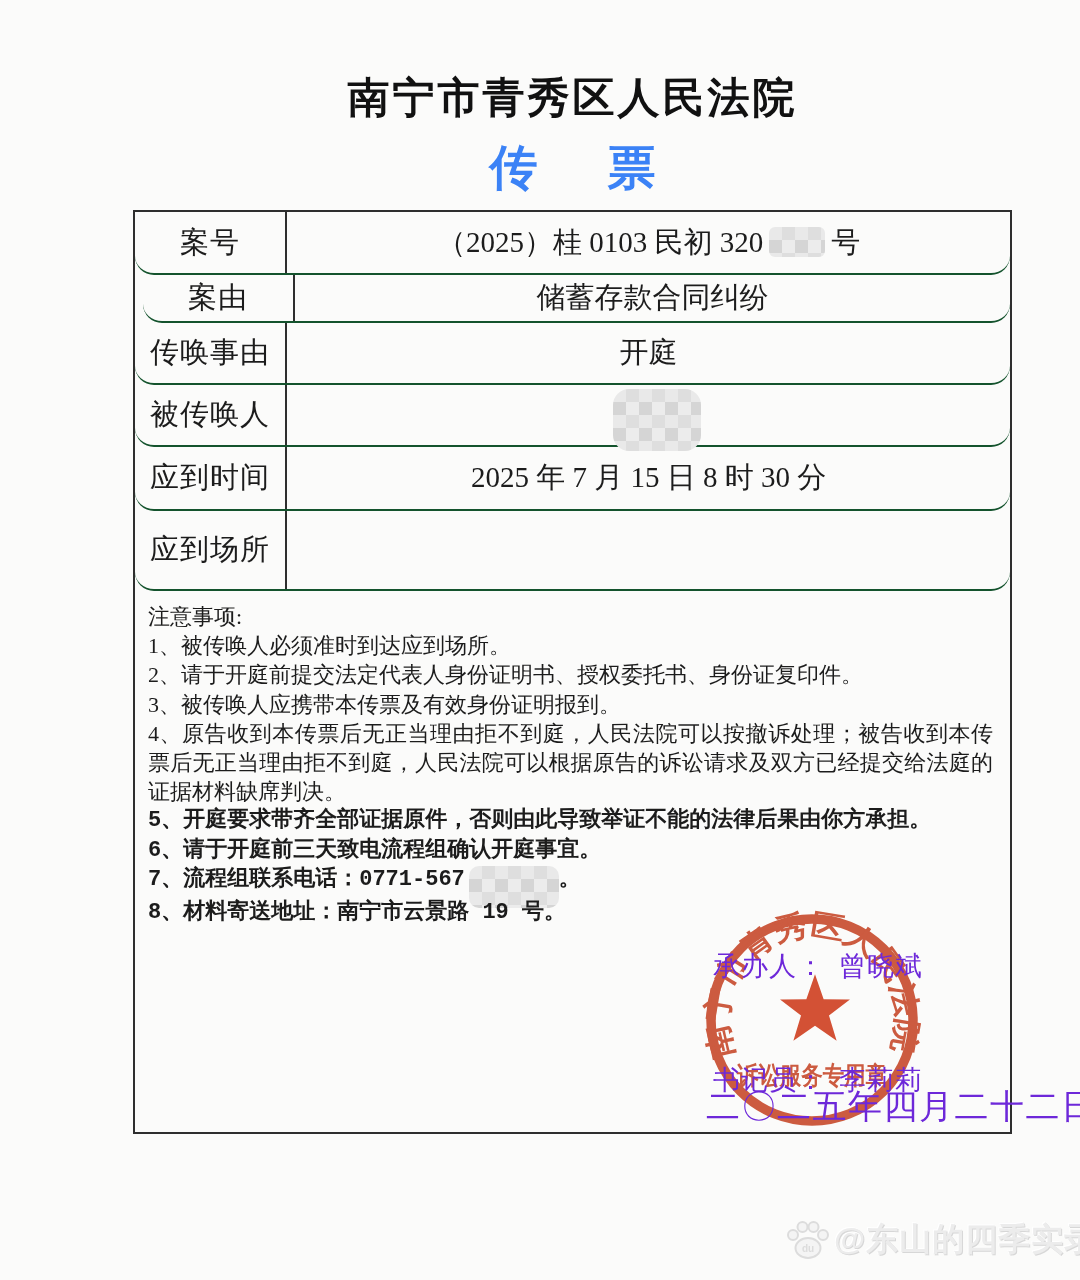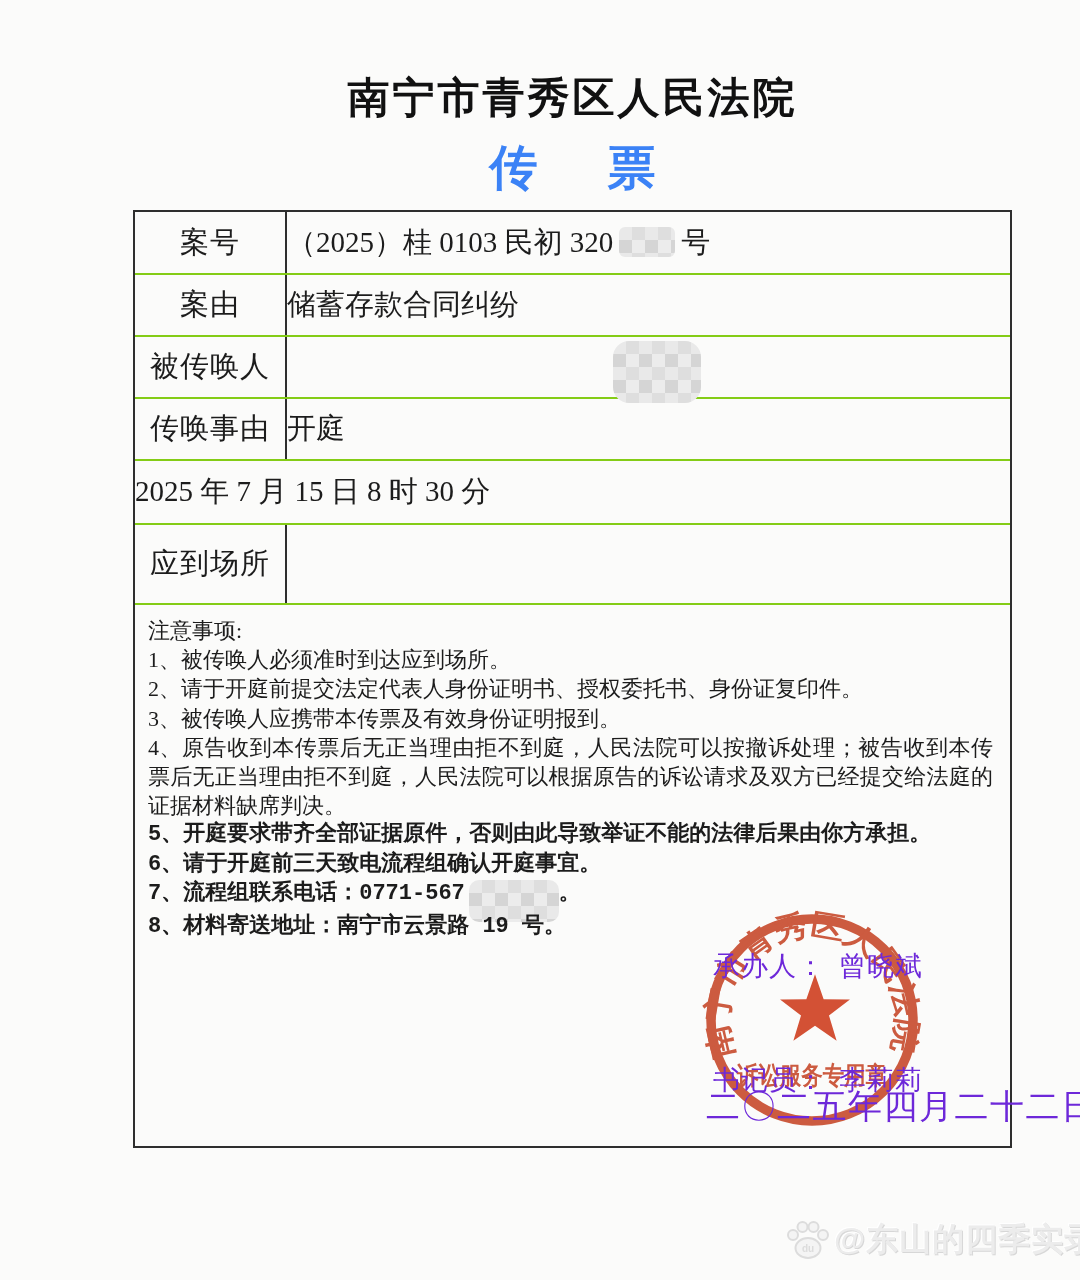"案号" .t-row { border-bottom: 2px solid #84cc16 -> 2px solid #14532d; border-radius: none -> 19px }
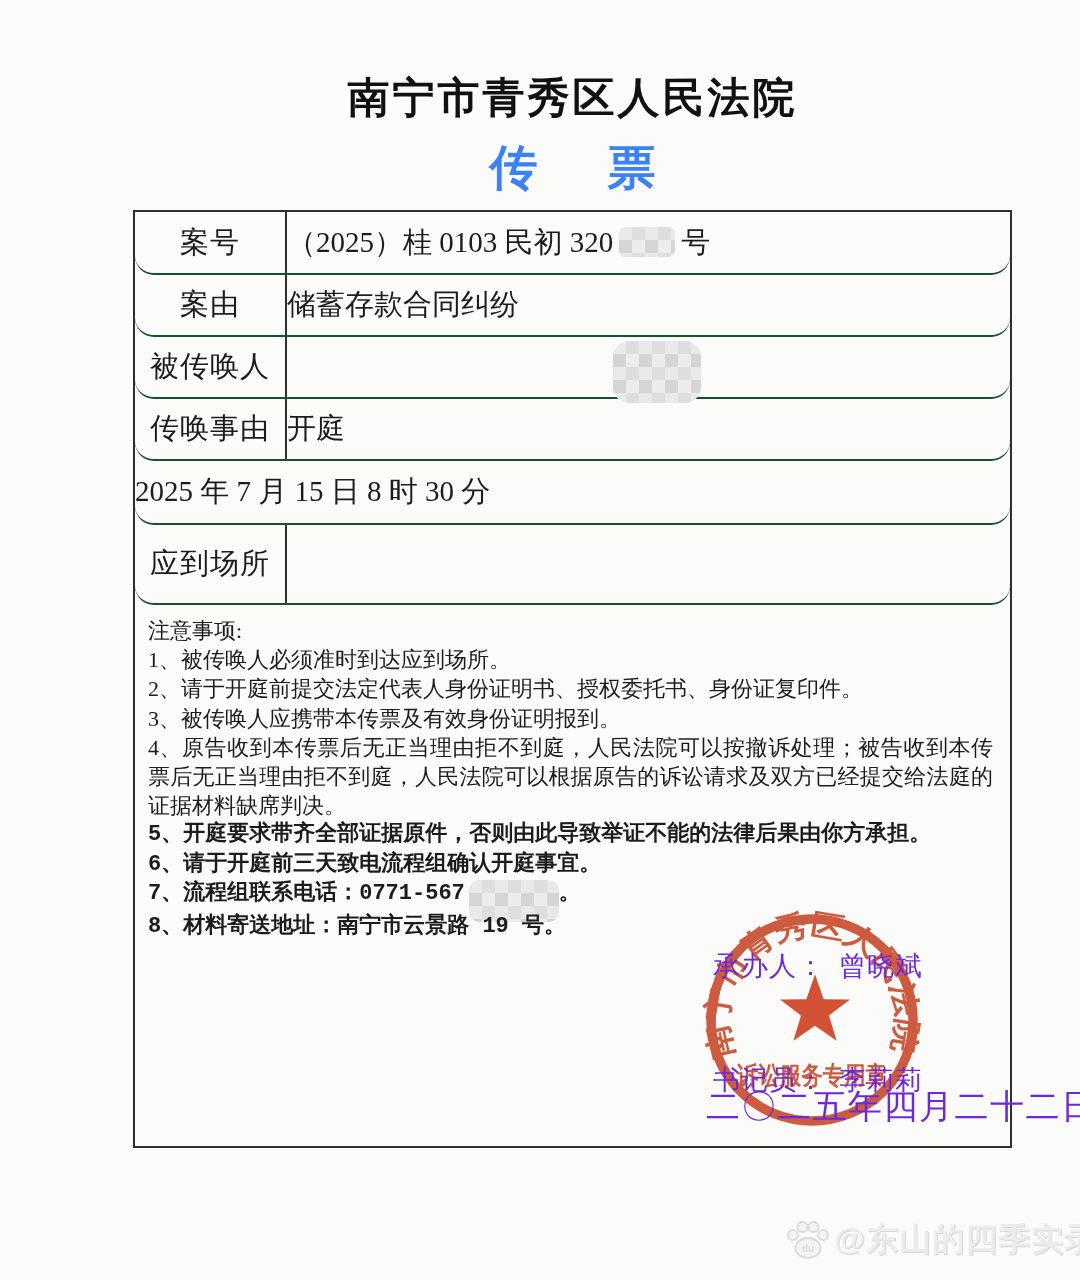"（2025）桂 0103 民初 320 号" .cell-value { justify-content: flex-start -> center }
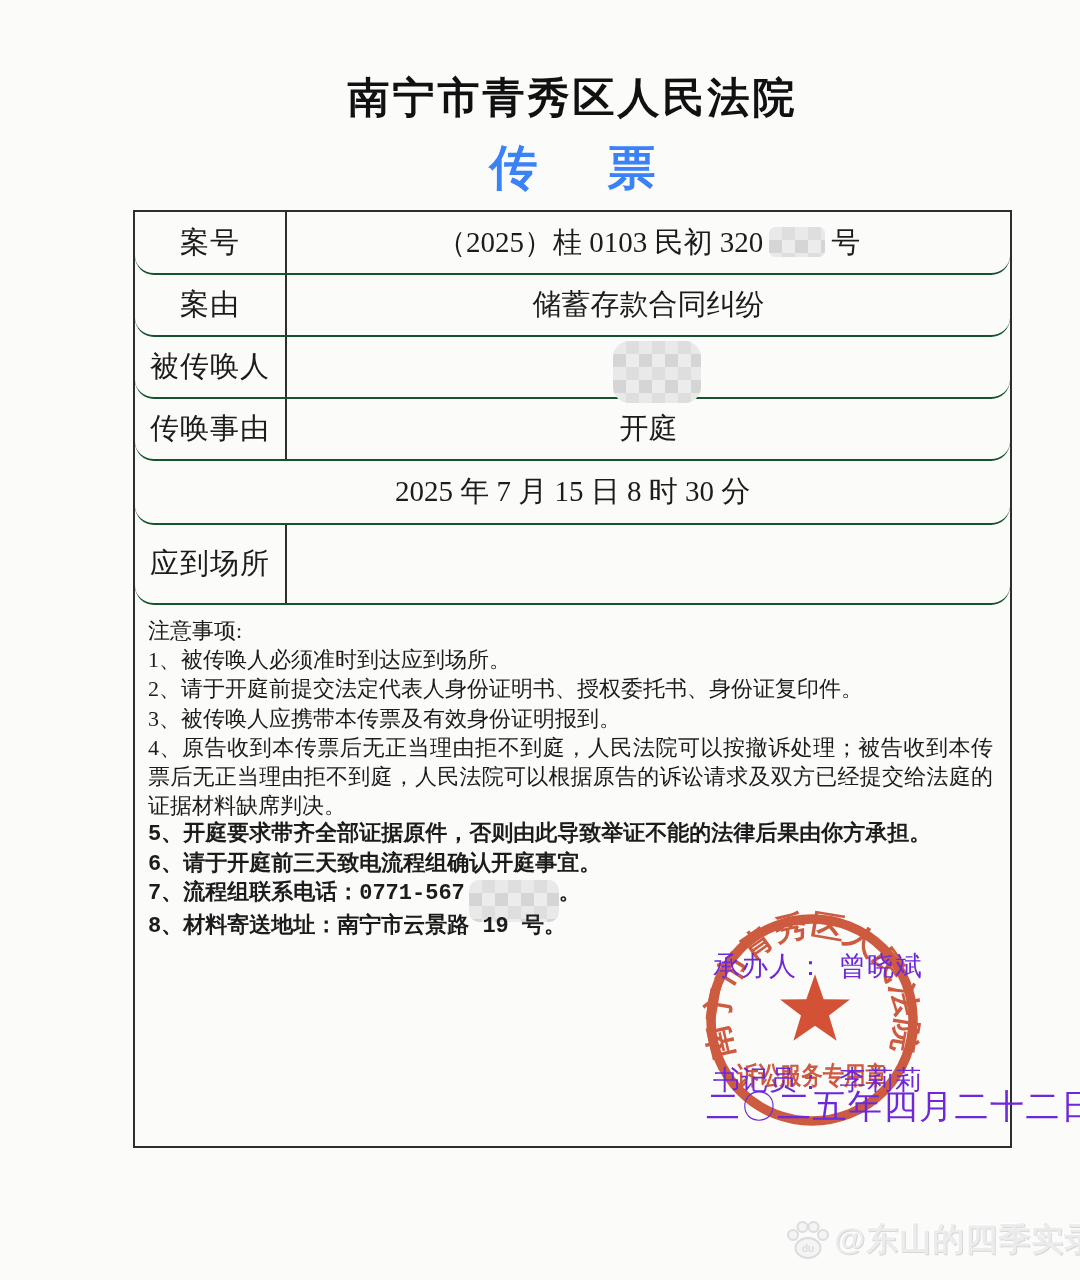"案由" .h2r { height: 62px -> 48px; margin-left: none -> 8px }
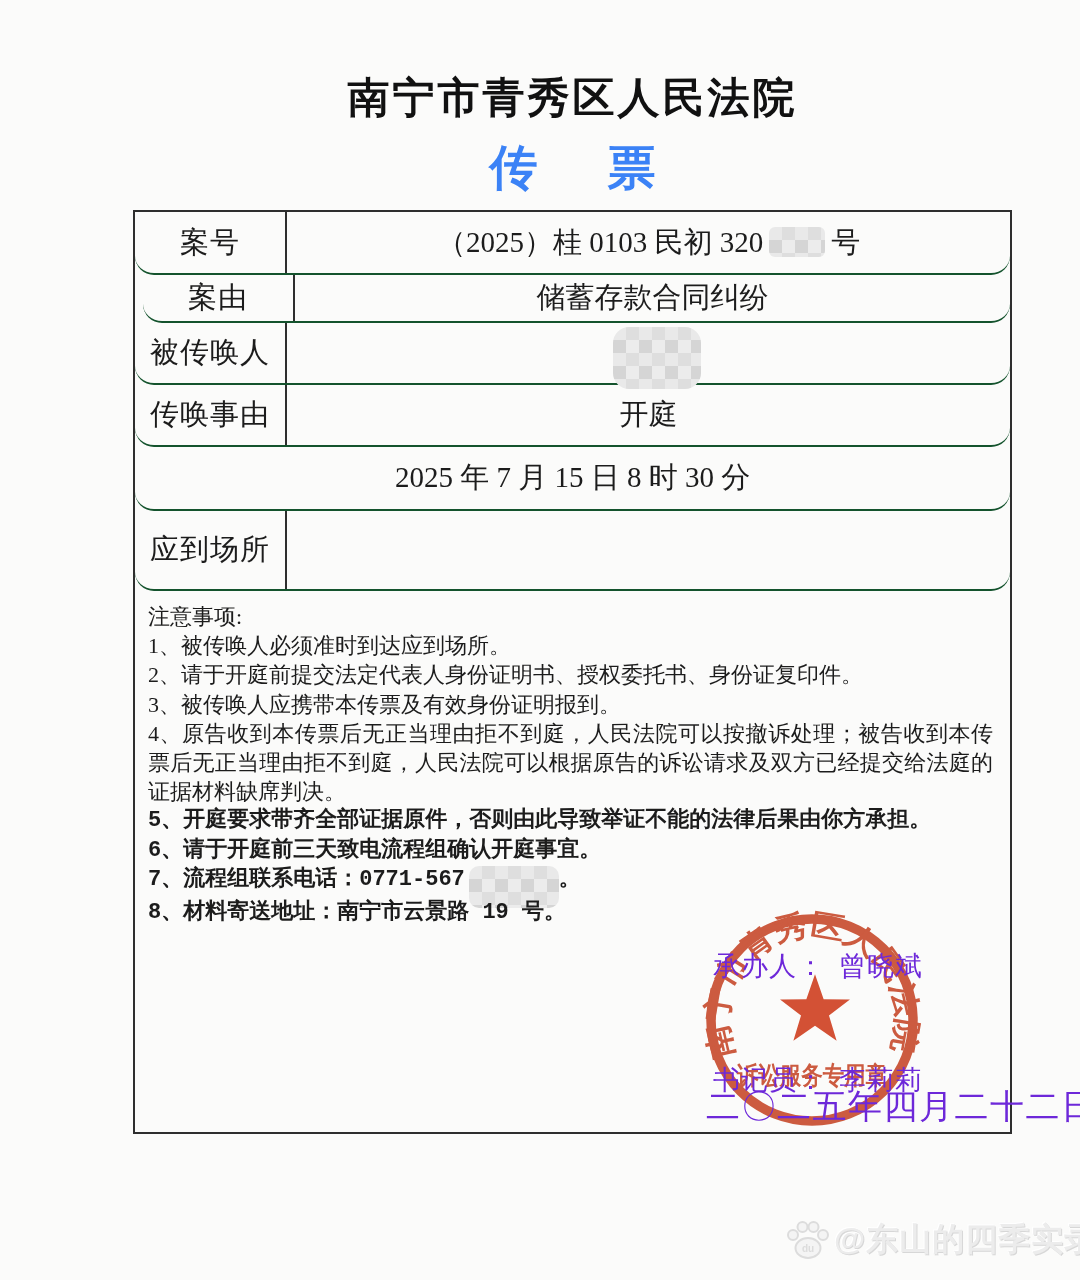"被传唤人" div.t-row { order: before "传唤事由" -> after "传唤事由" }
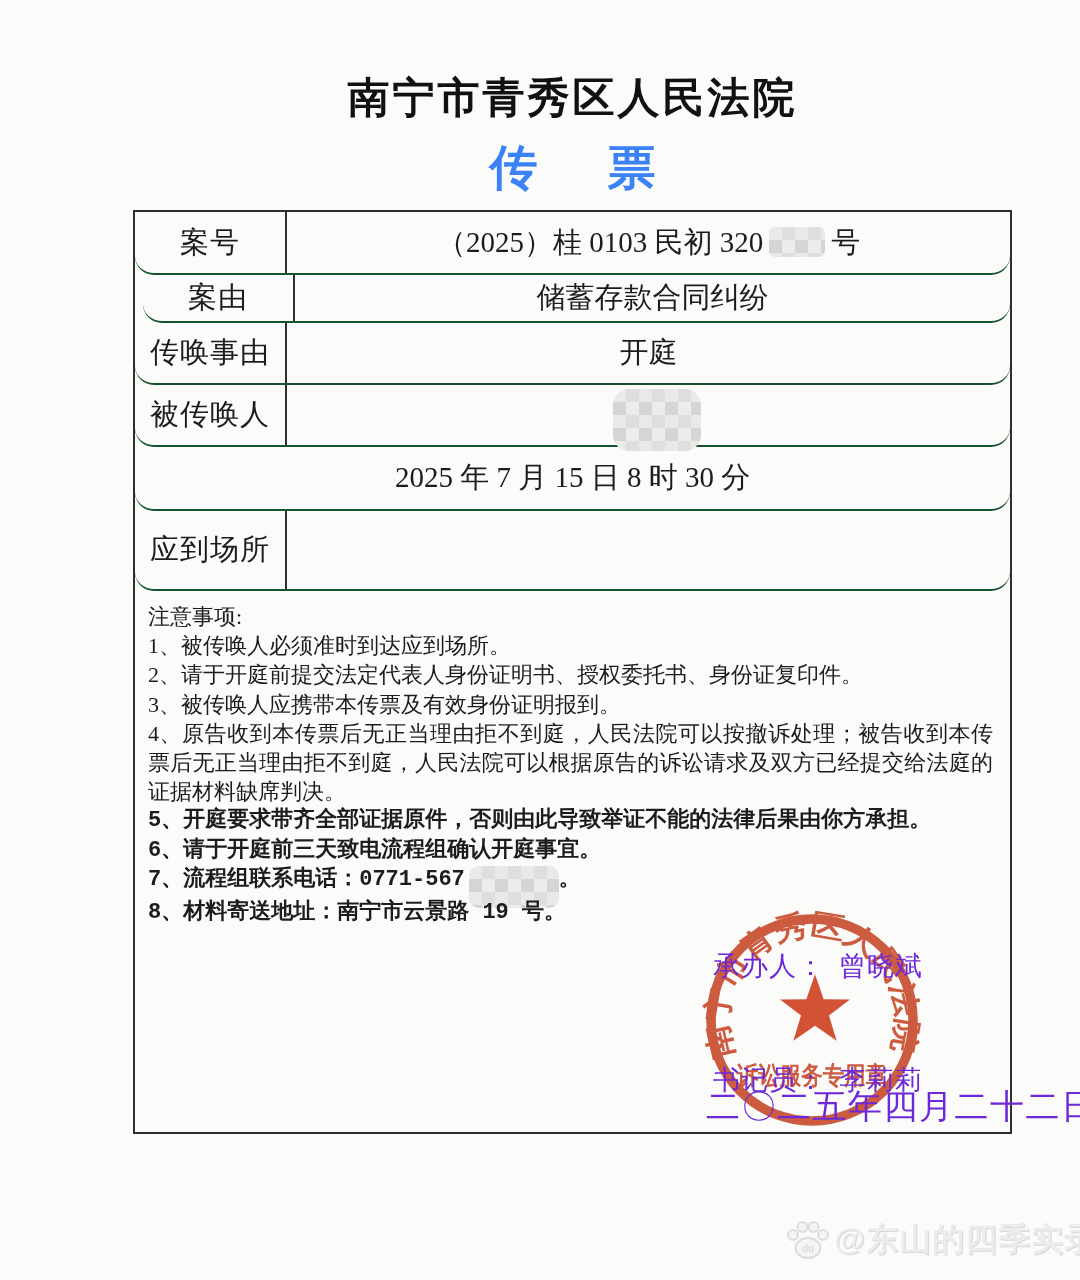"应到时间" div.cell-label { html: none -> <div>应到时间</div> }
